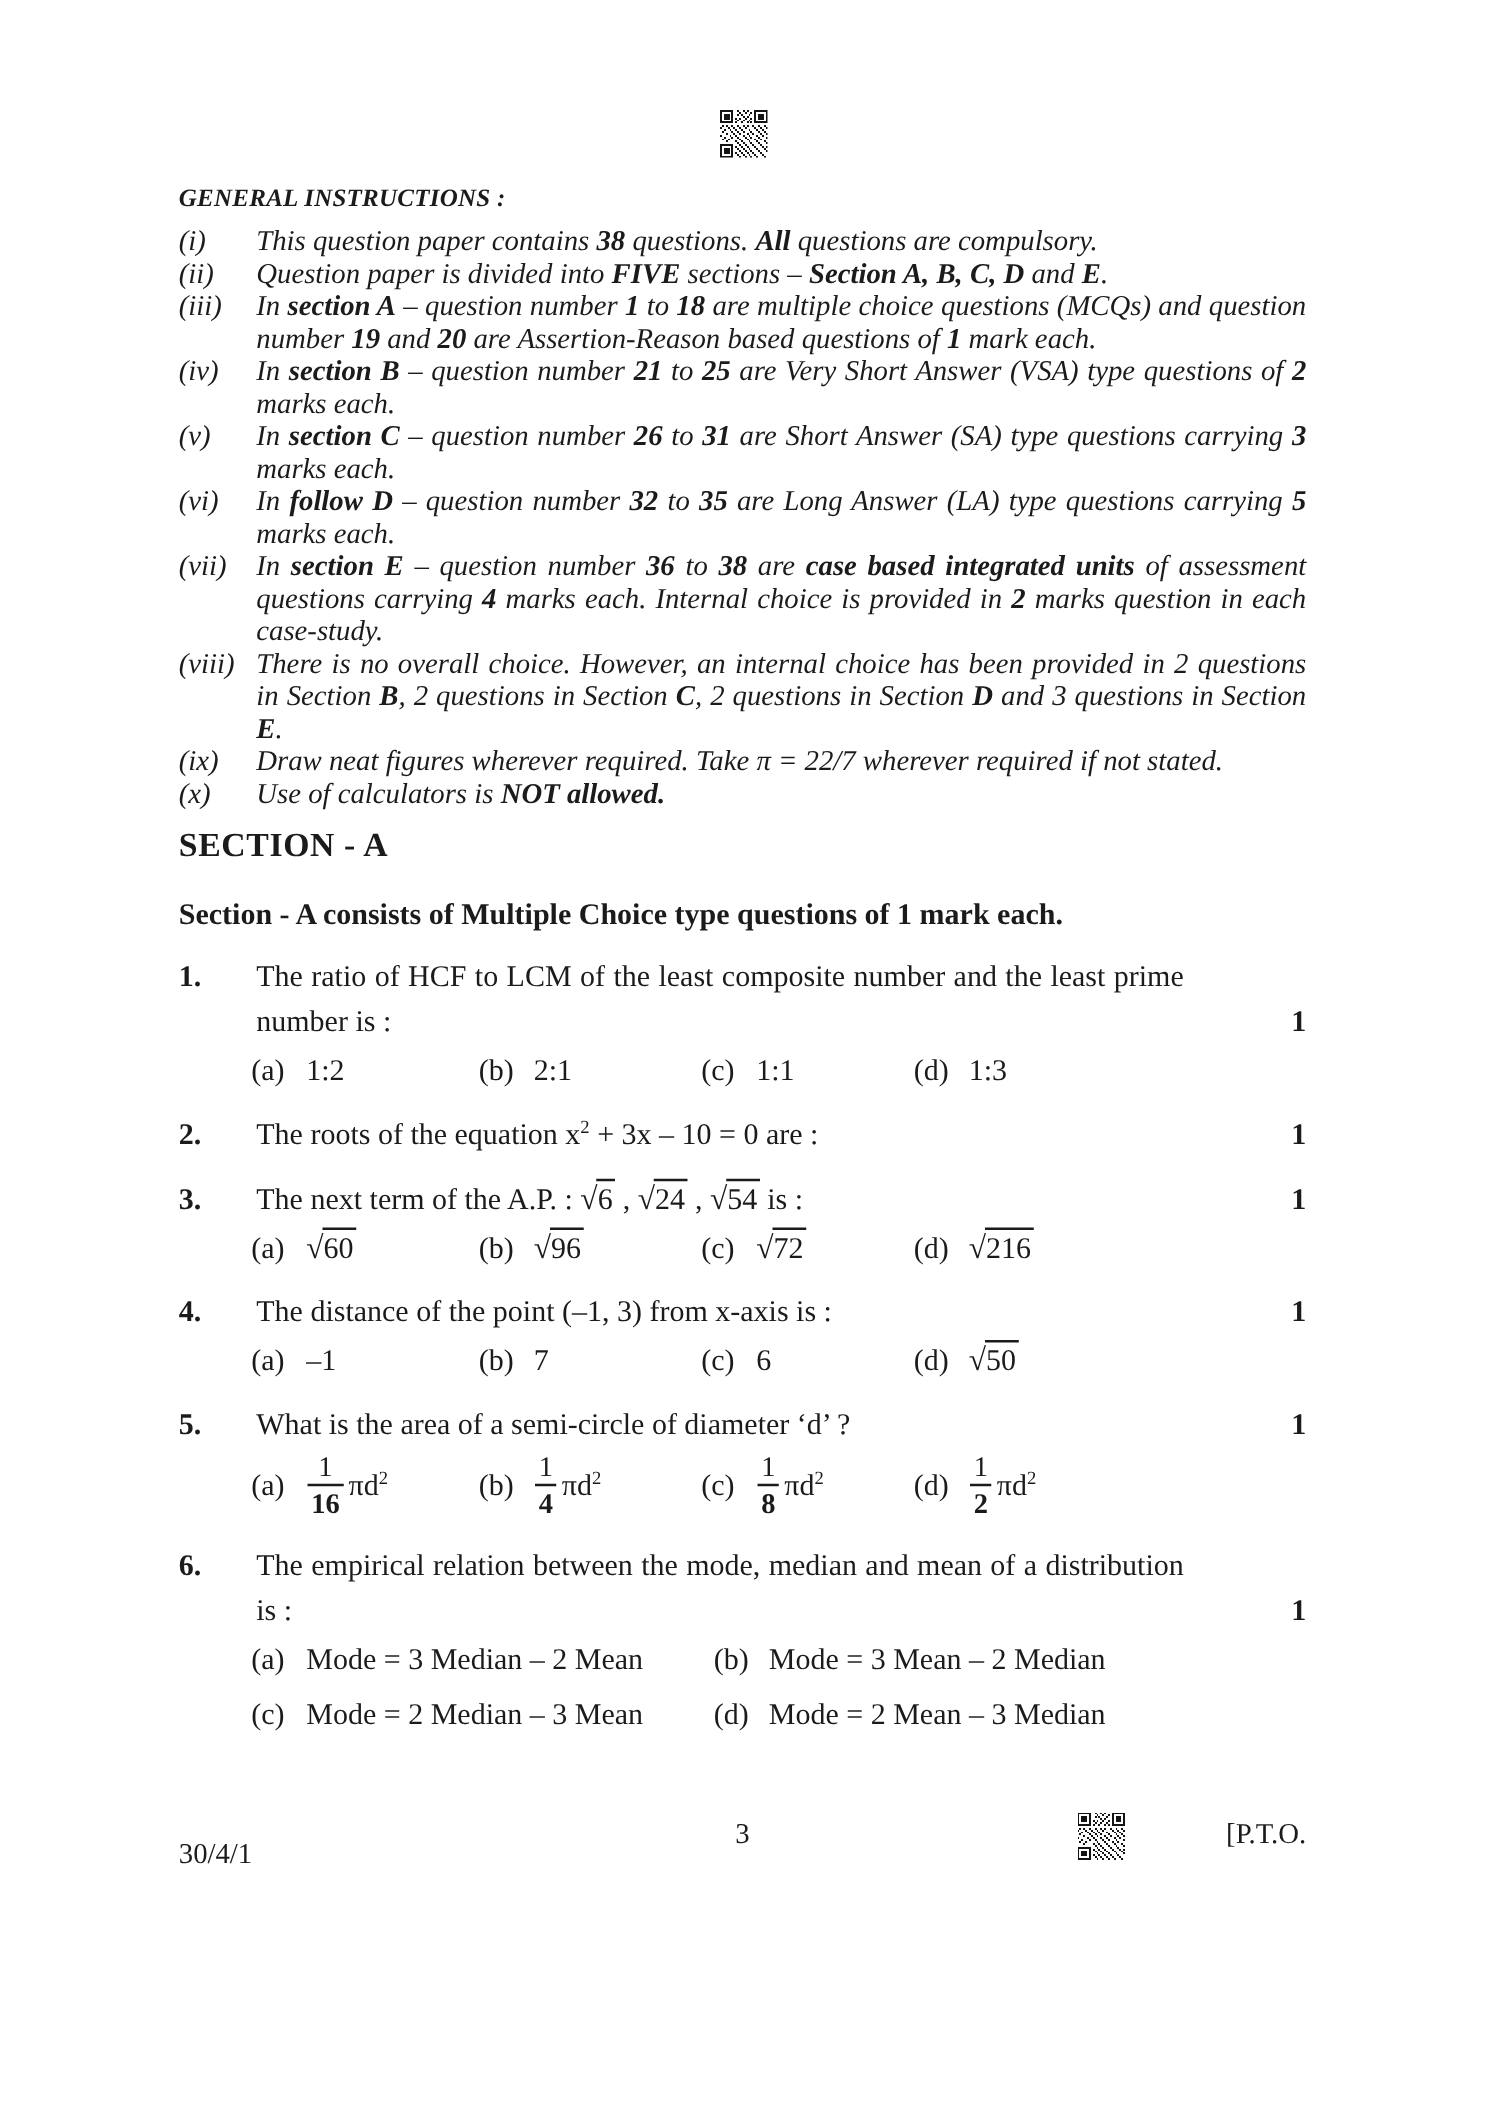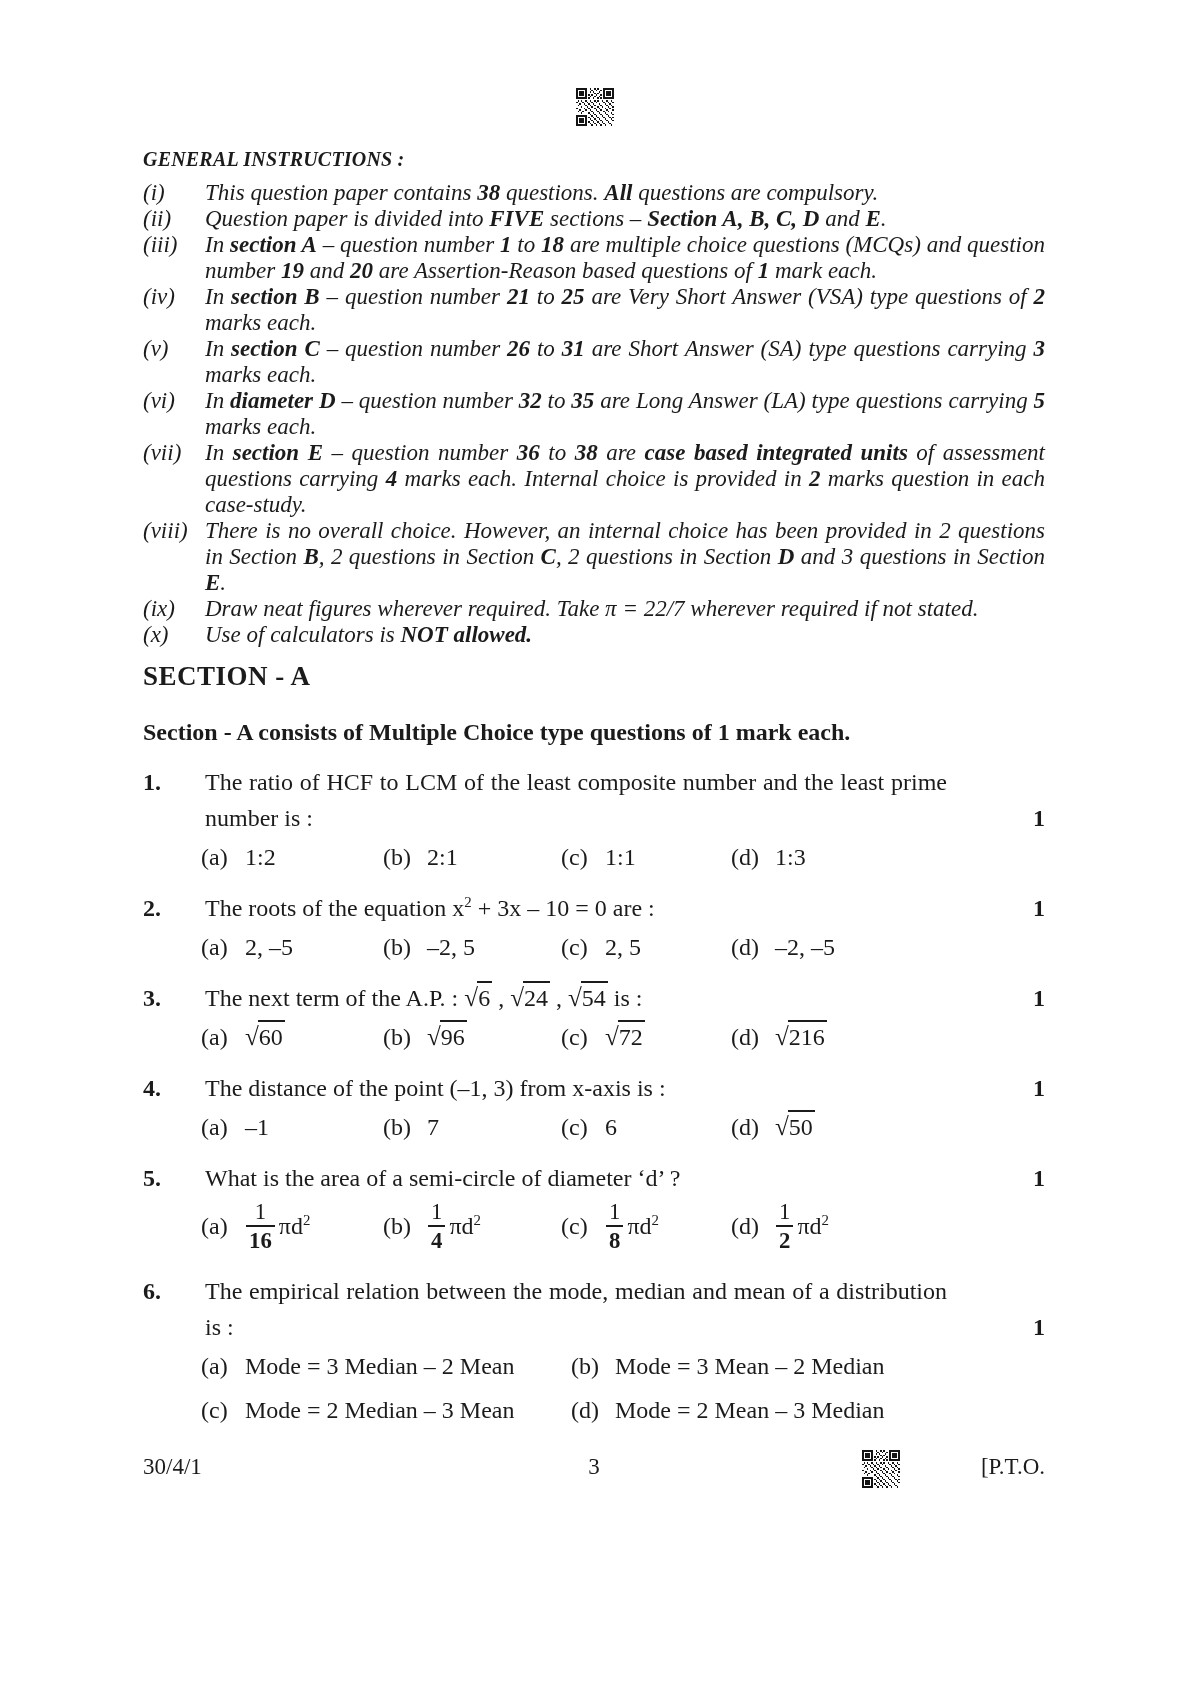"diameter D" b { text: diameter -> follow }
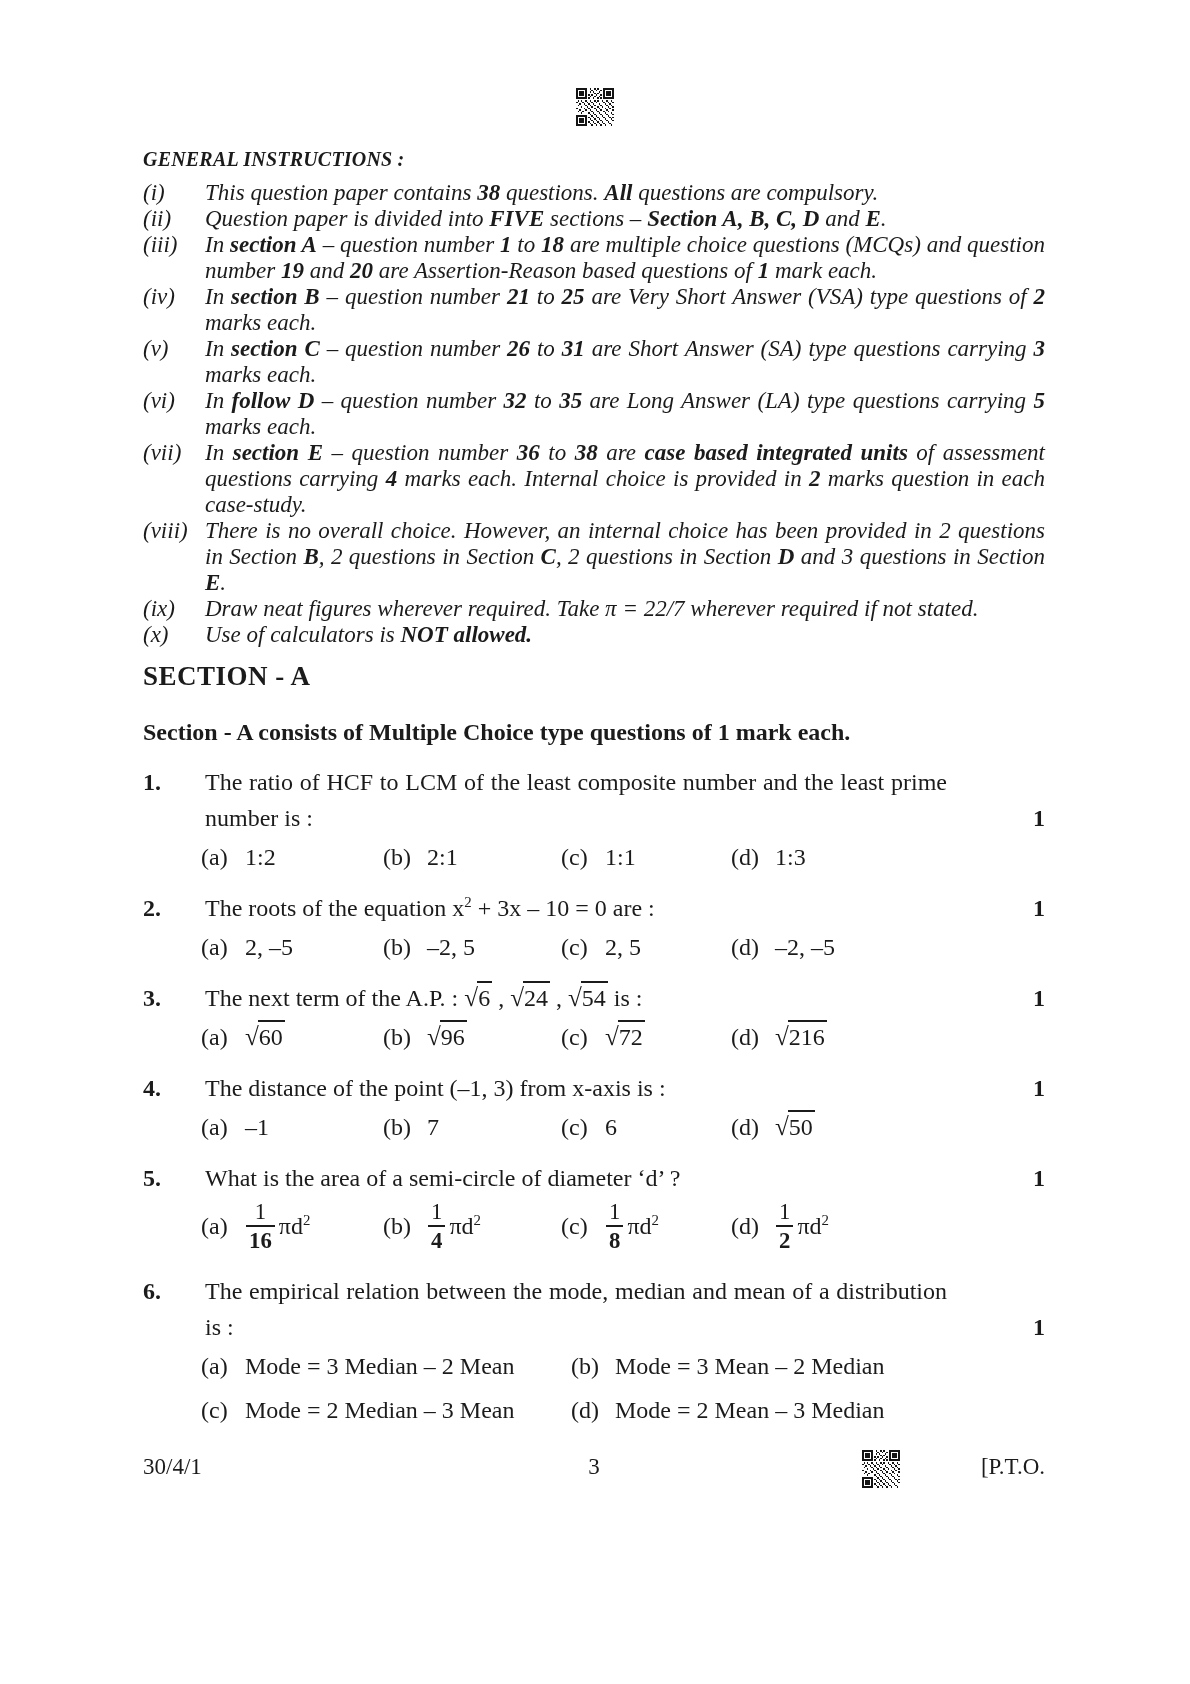"(a) 2, –5" div.q-options { html: <div> <span><span>(a)</span><span>2, –5</span></span> <span><span>(b)</span><span>–2, 5</span></span> <span><span>(c)</span><span>2, 5</span></span> <span><span>(d)</span><span>–2, –5</span></span> </div> -> none }
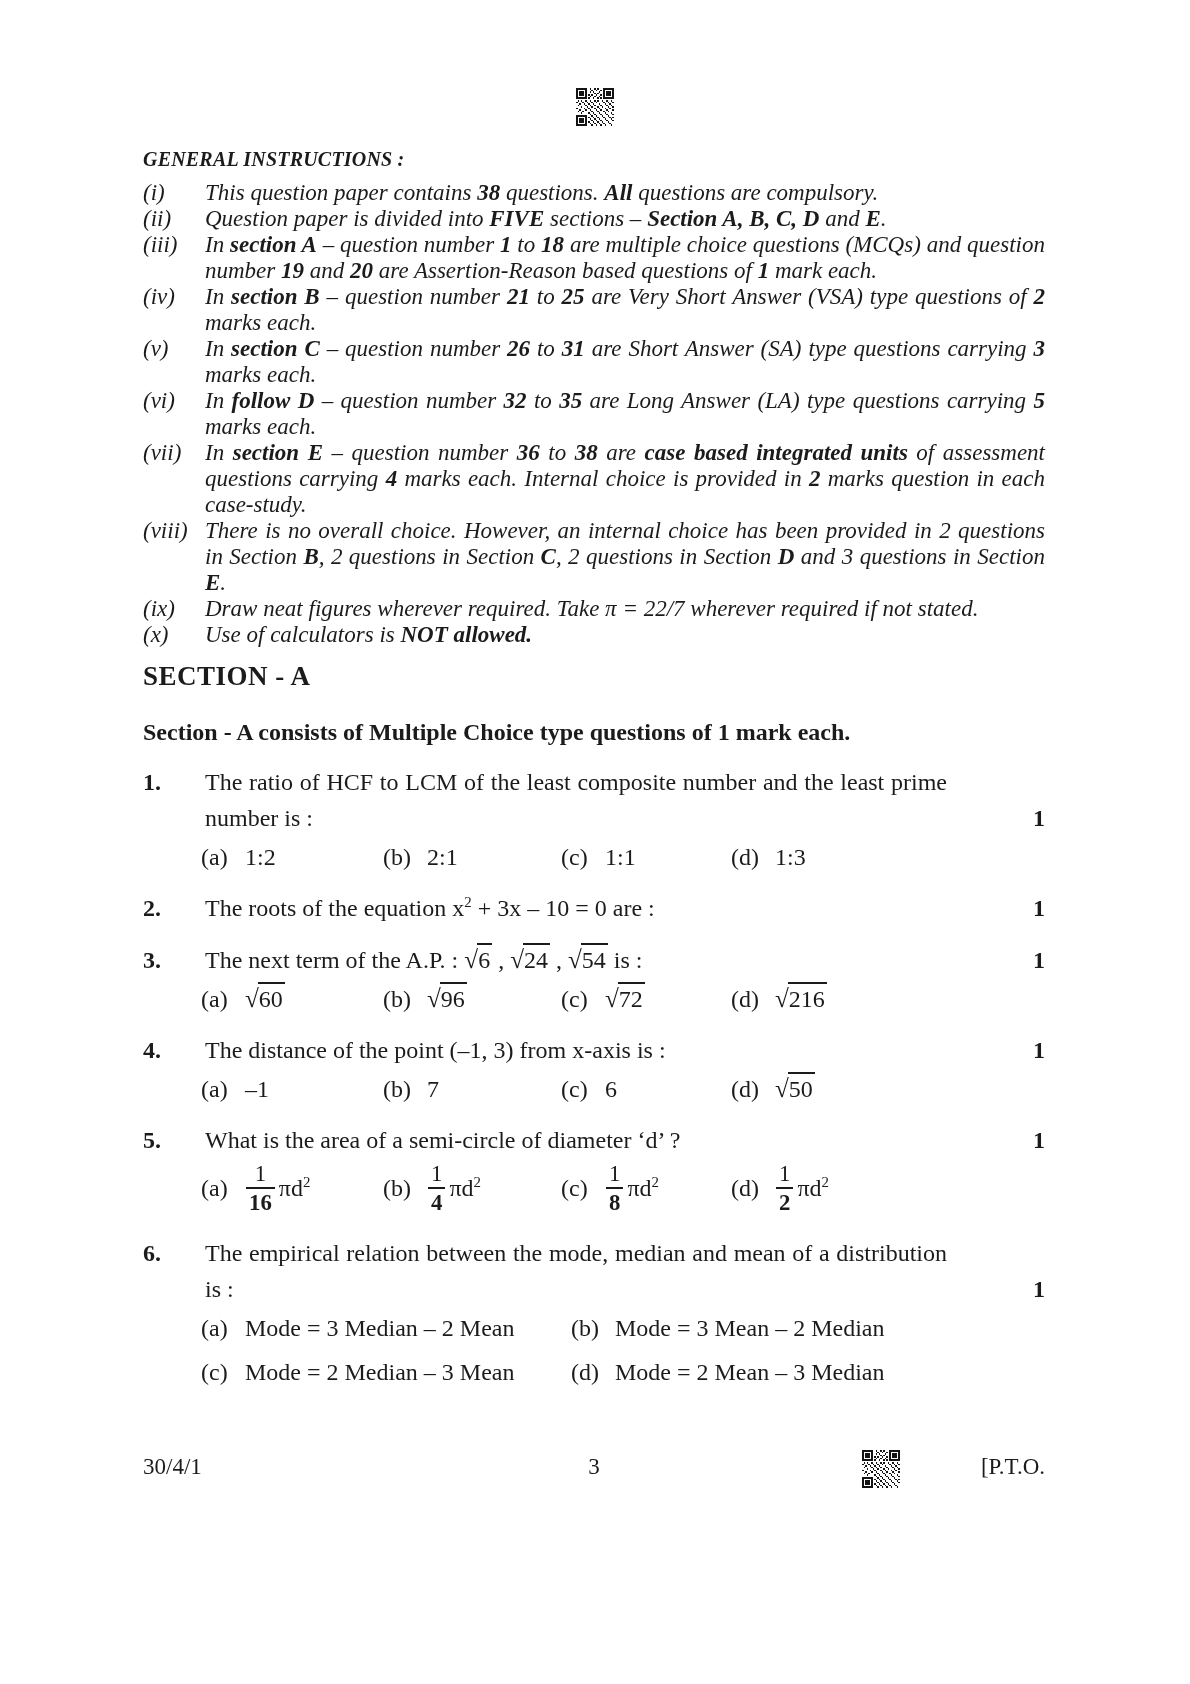"30/4/1" .f-code { top: 6px -> 22px }
